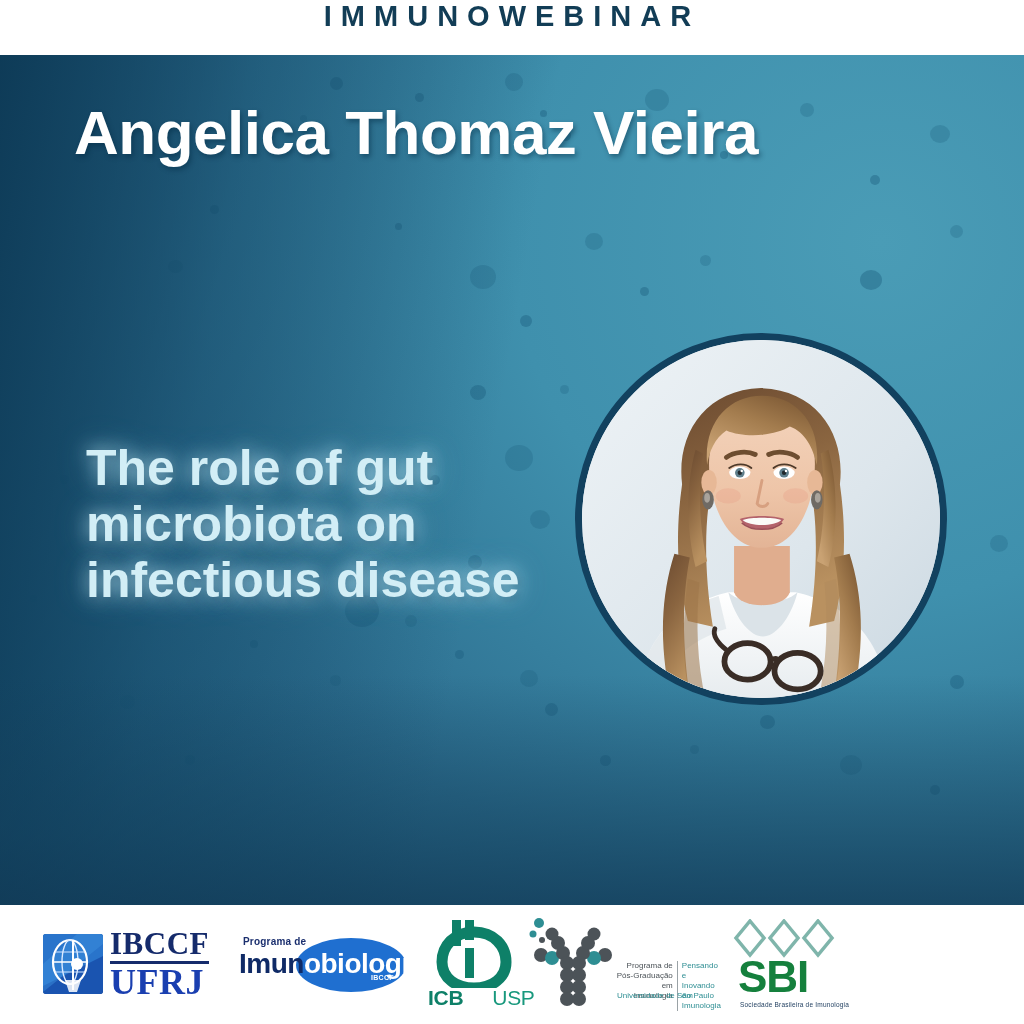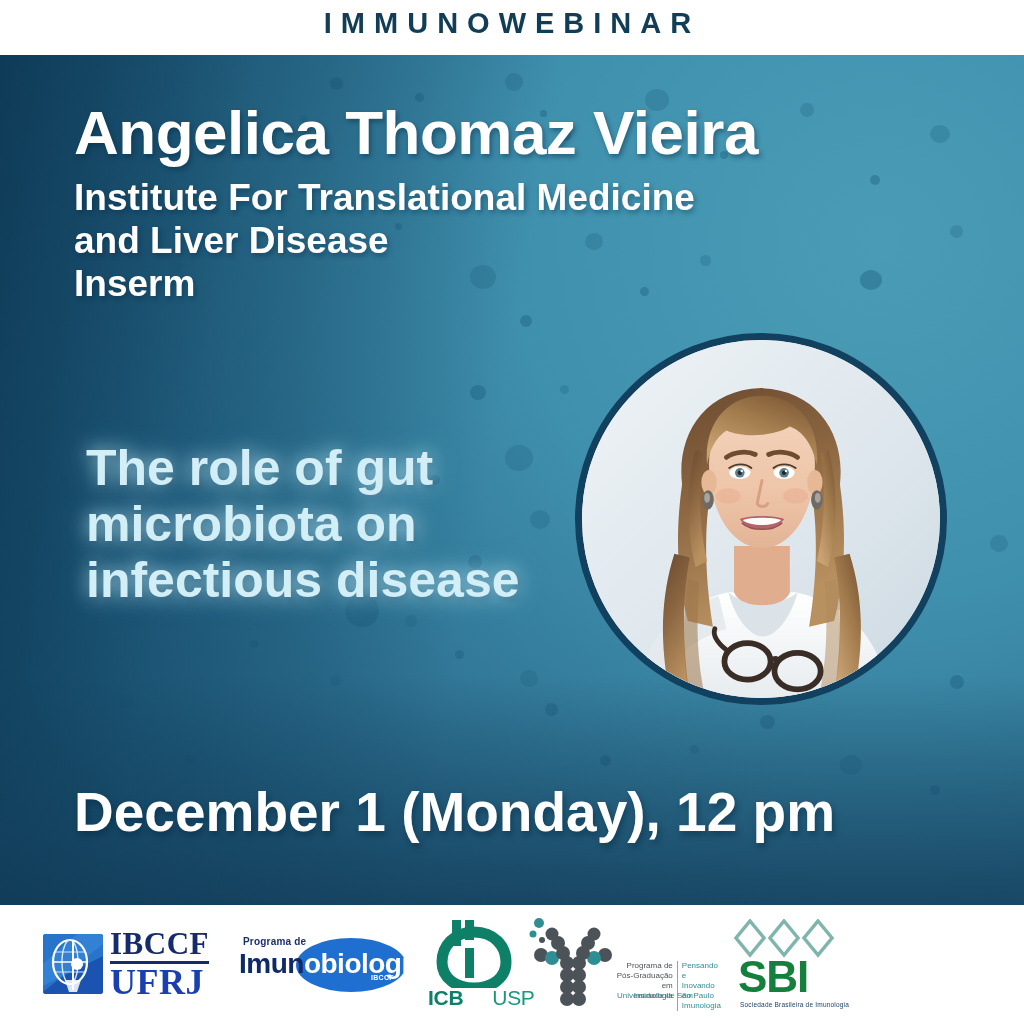"IMMUNOWEBINAR" .header { align-items: center -> none }
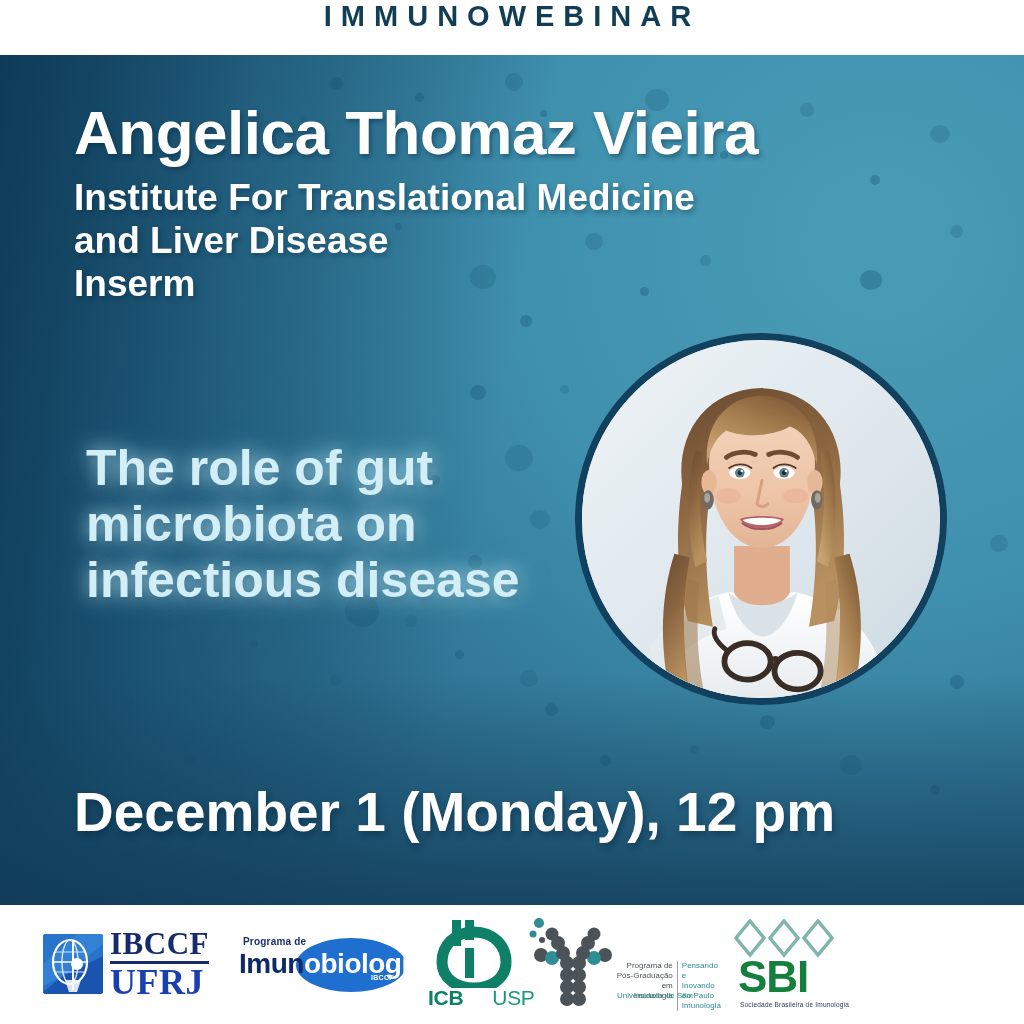"Institute For Translational Medicine" div.speaker-aff { html: <div> <div>Institute For Translational Medicine</div> <div>and Liver Disease</div> <div>Inserm</div> </div> -> none }
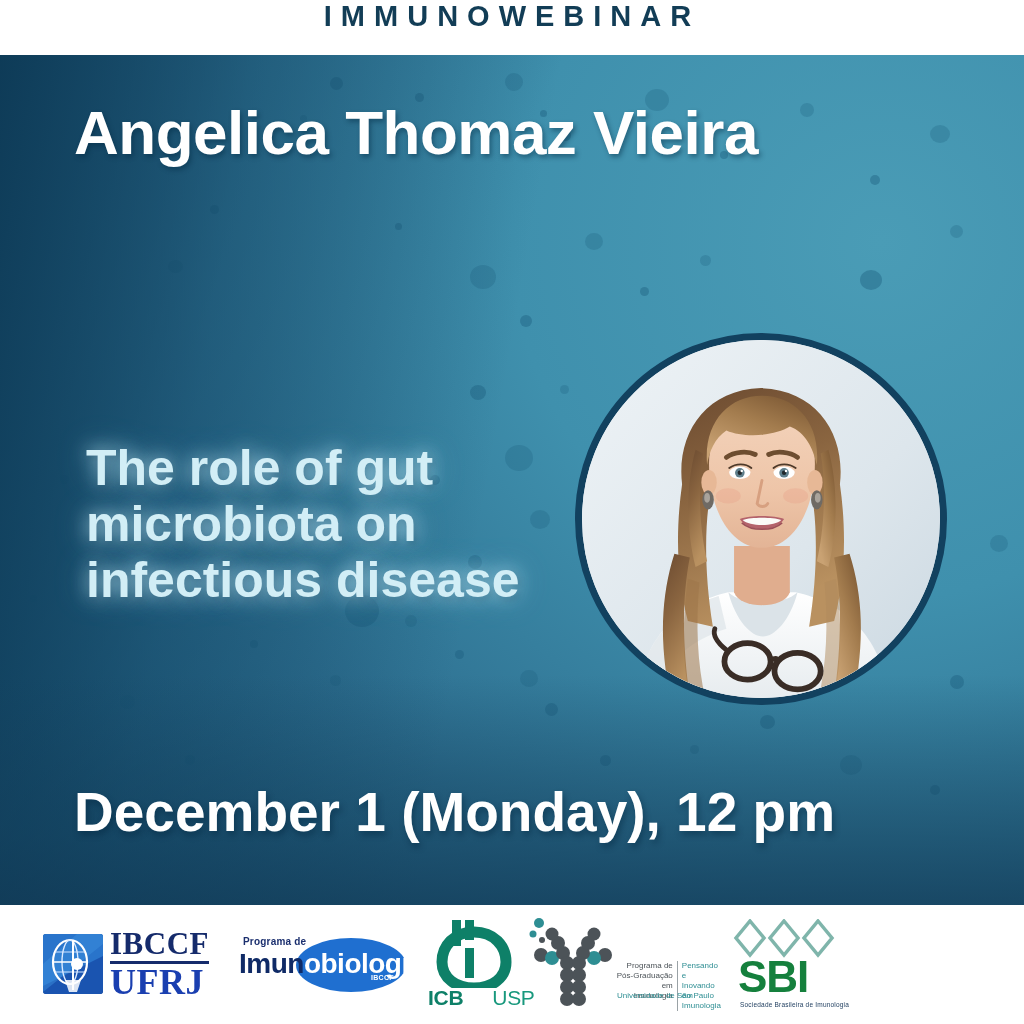"December 1 (Monday), 12 pm" div.date-line { html: <div>December 1 (Monday), 12 pm</div> -> none }
